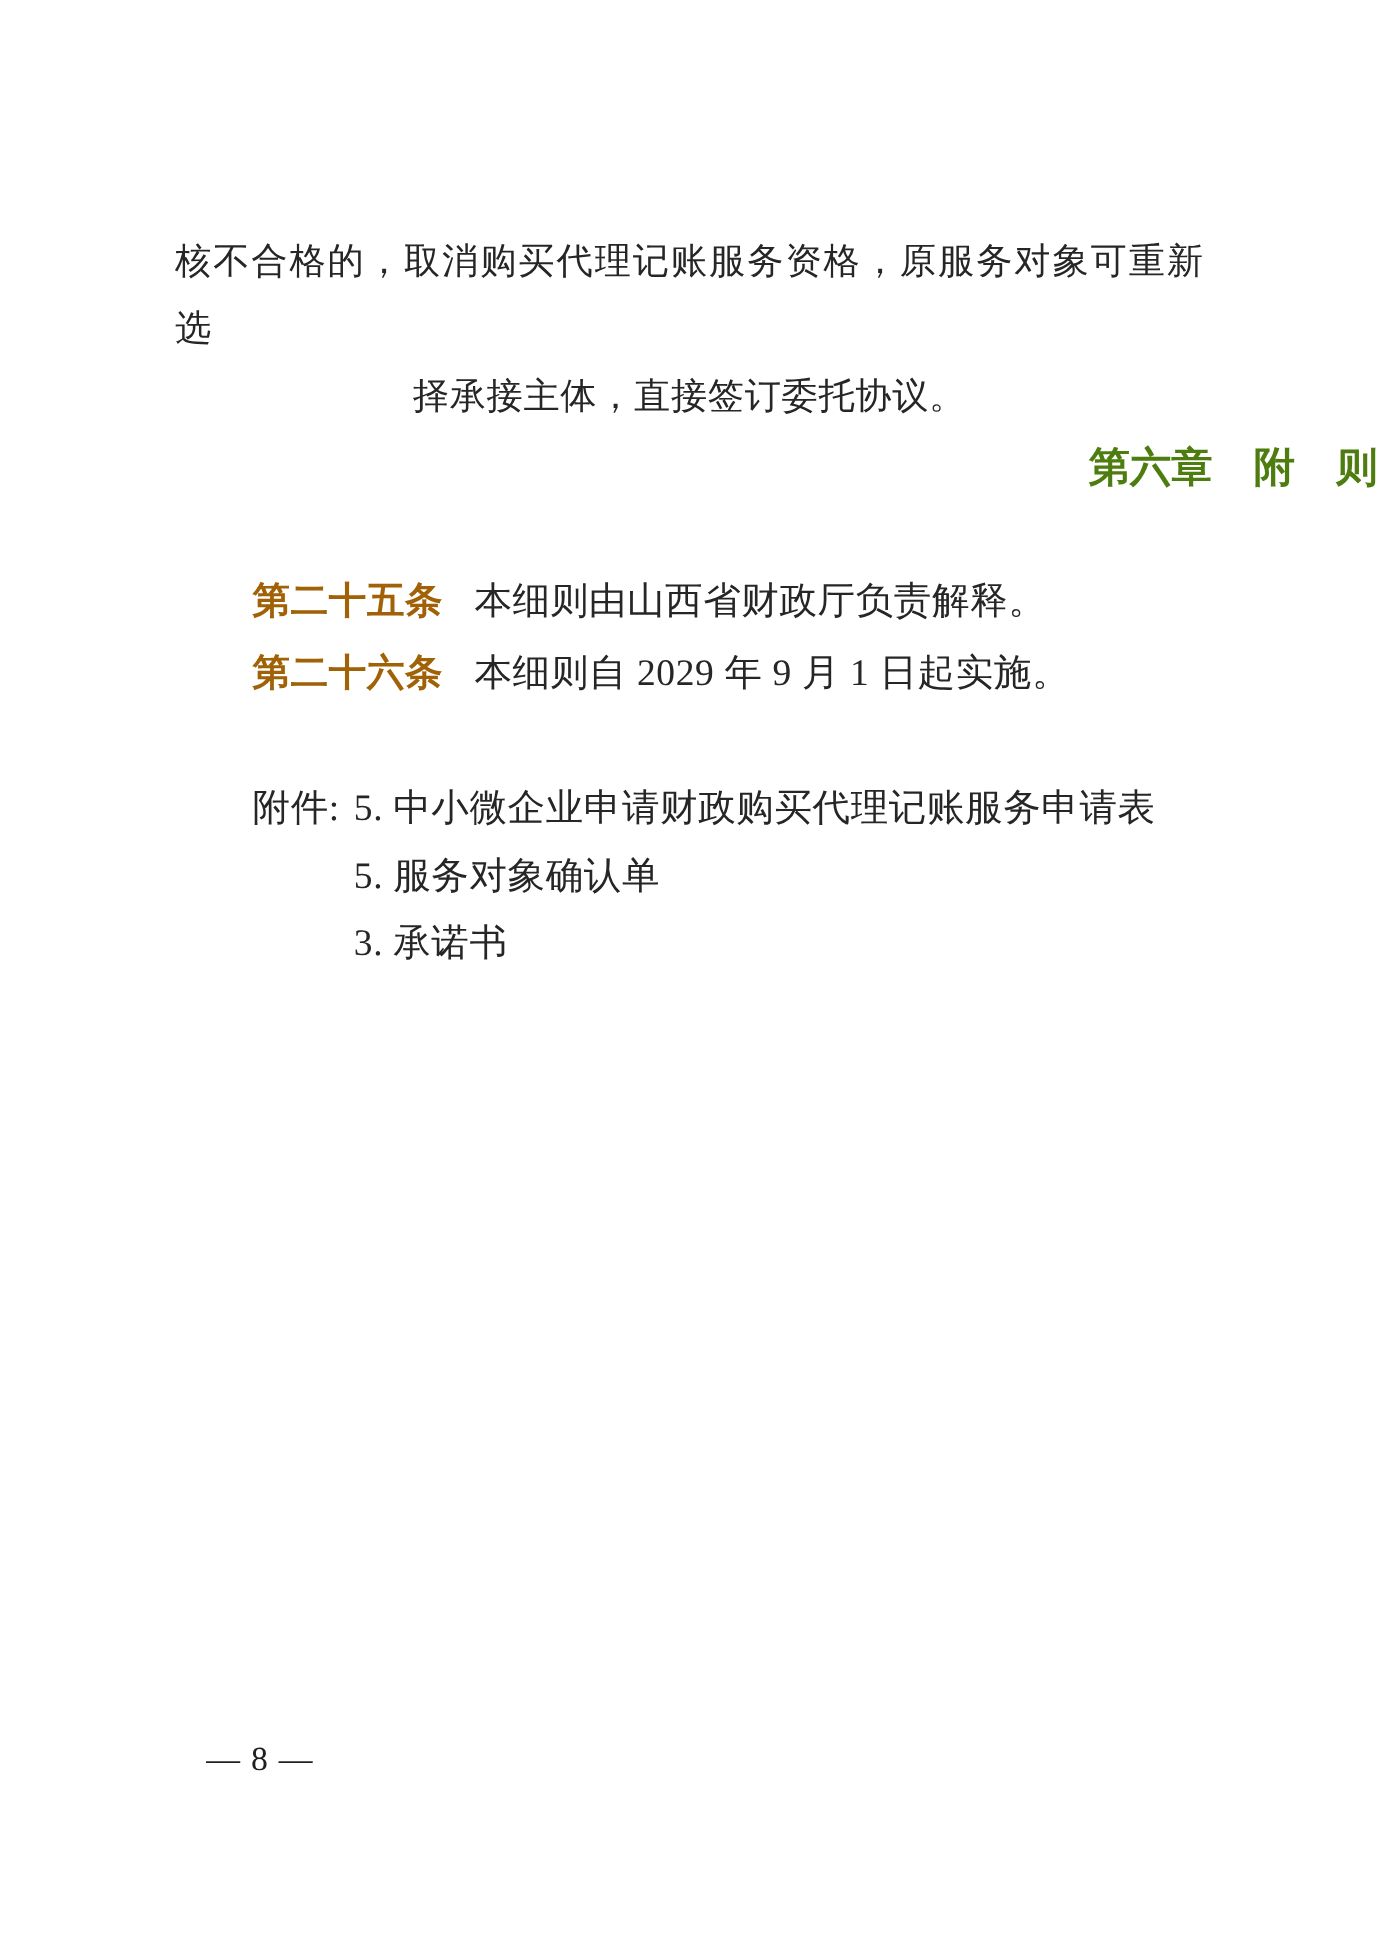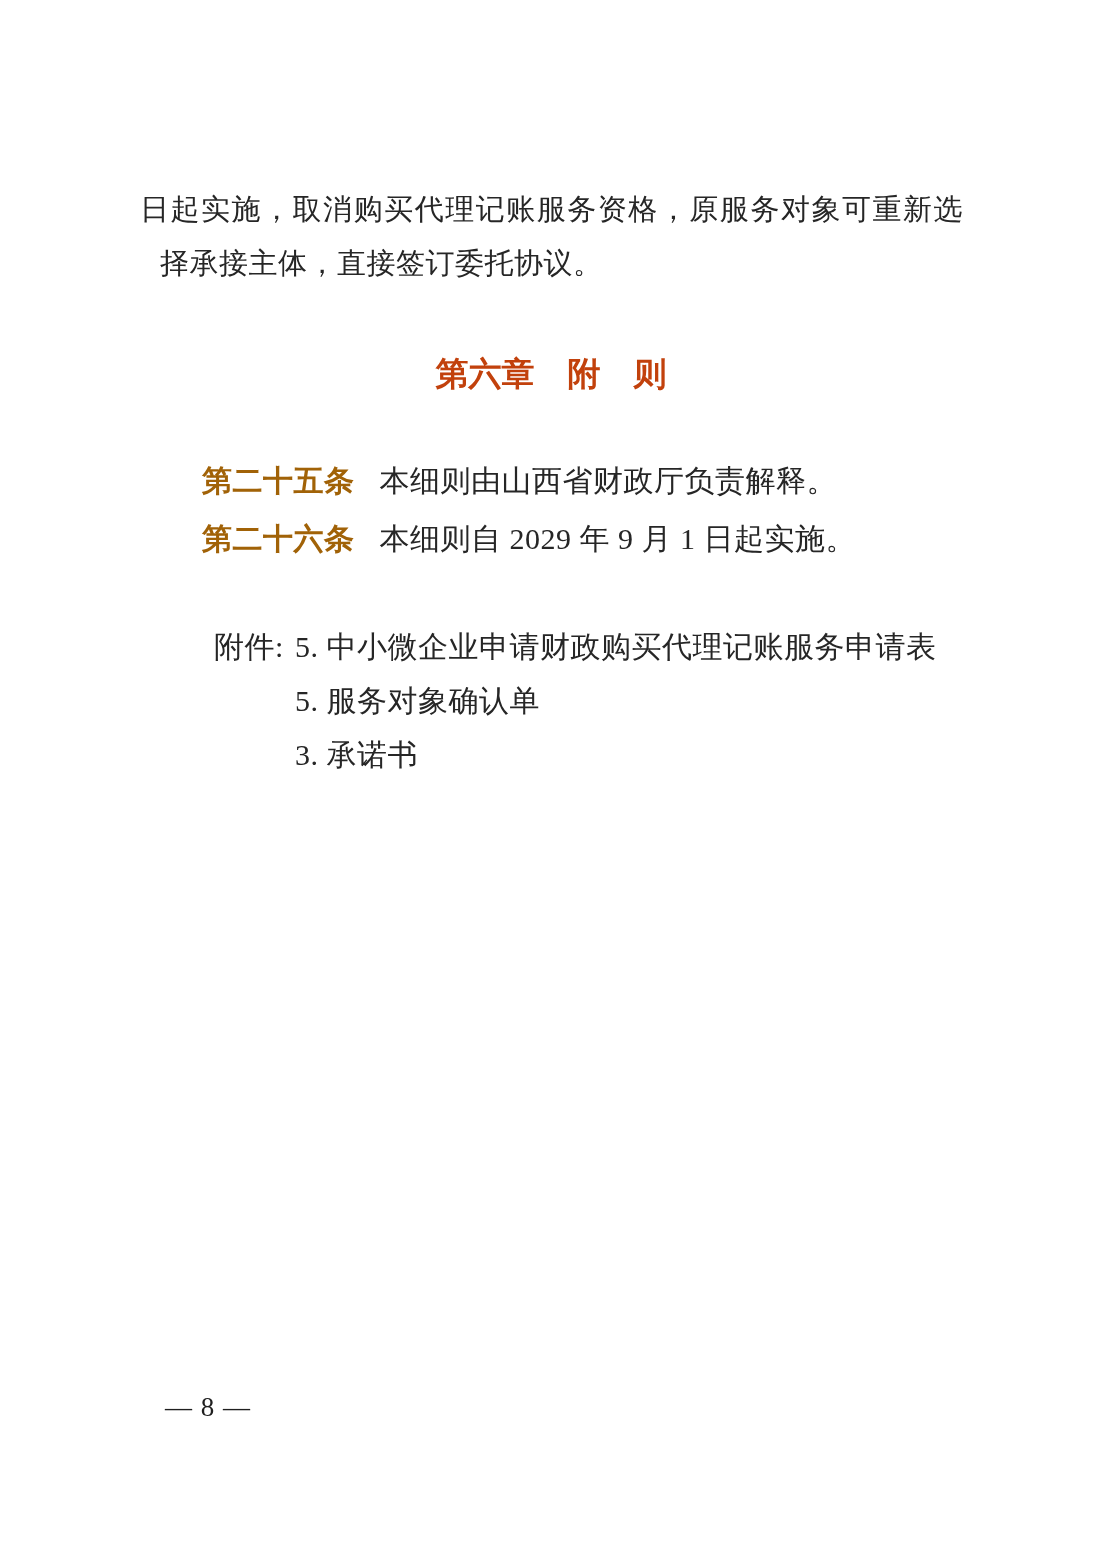"日起实施，取消购买代理记账服务资格，原服务对象可重新选" div.line-justified { text: 日起实施 -> 核不合格的 }
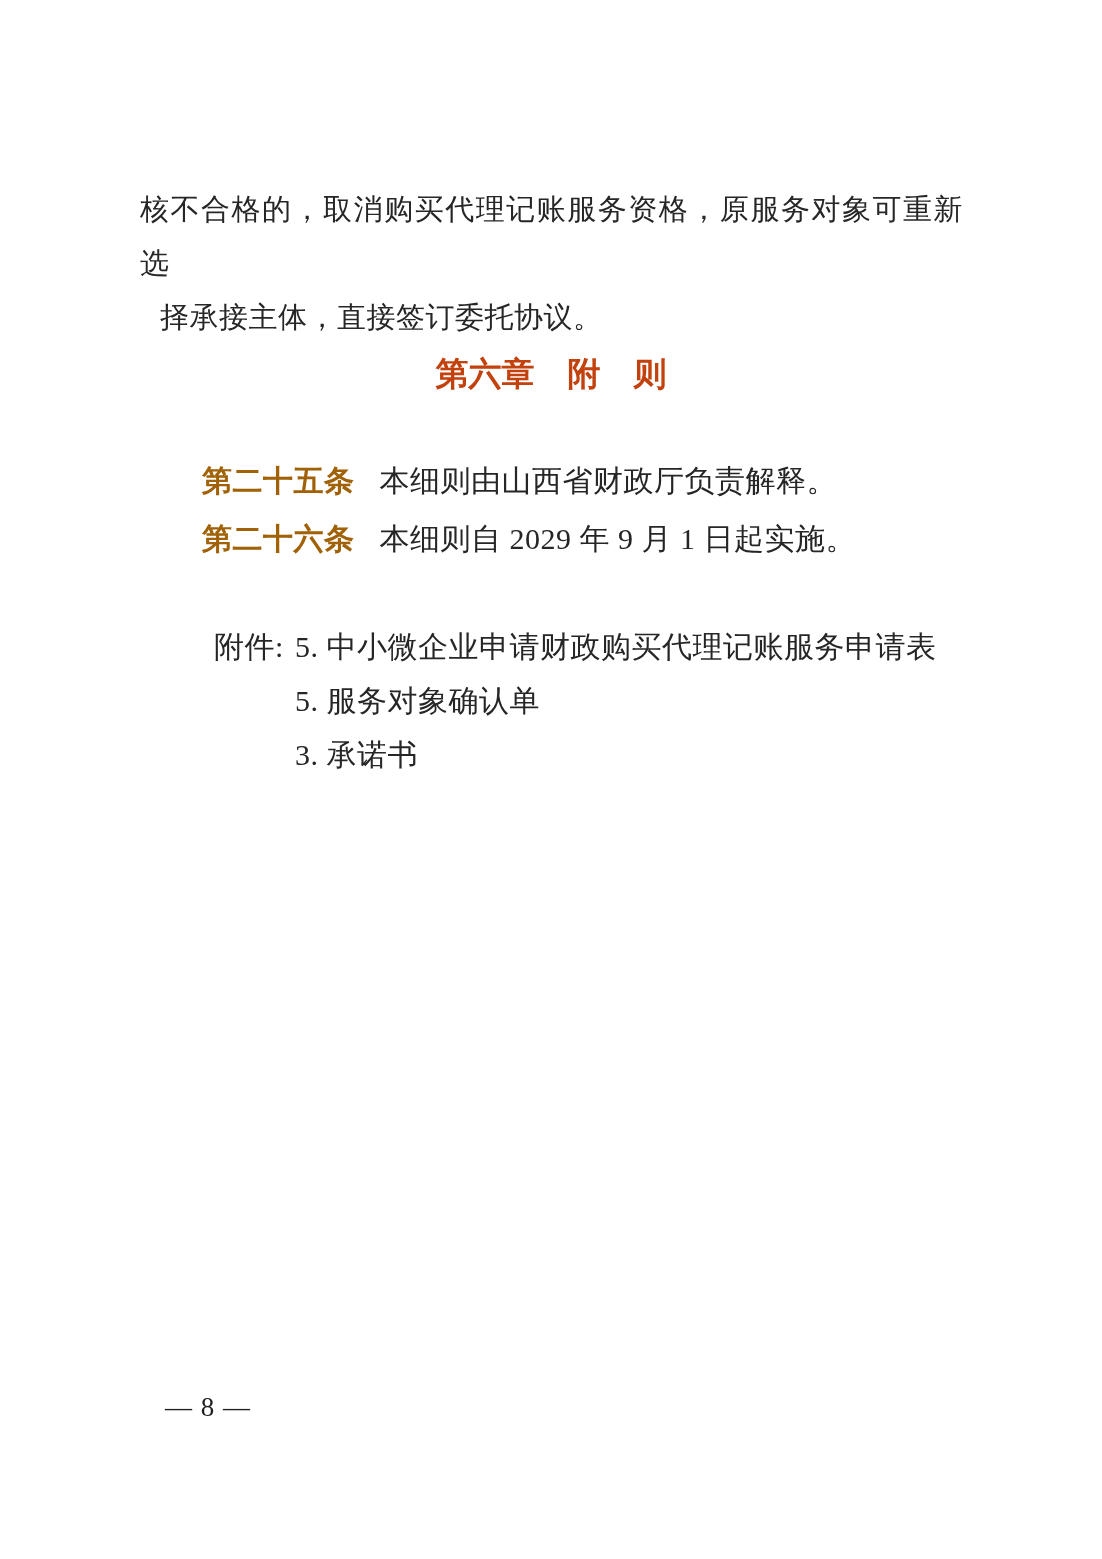"择承接主体，直接签订委托协议。" .body-para .line-plain { margin-left: 20px -> none; text-align: left -> center }
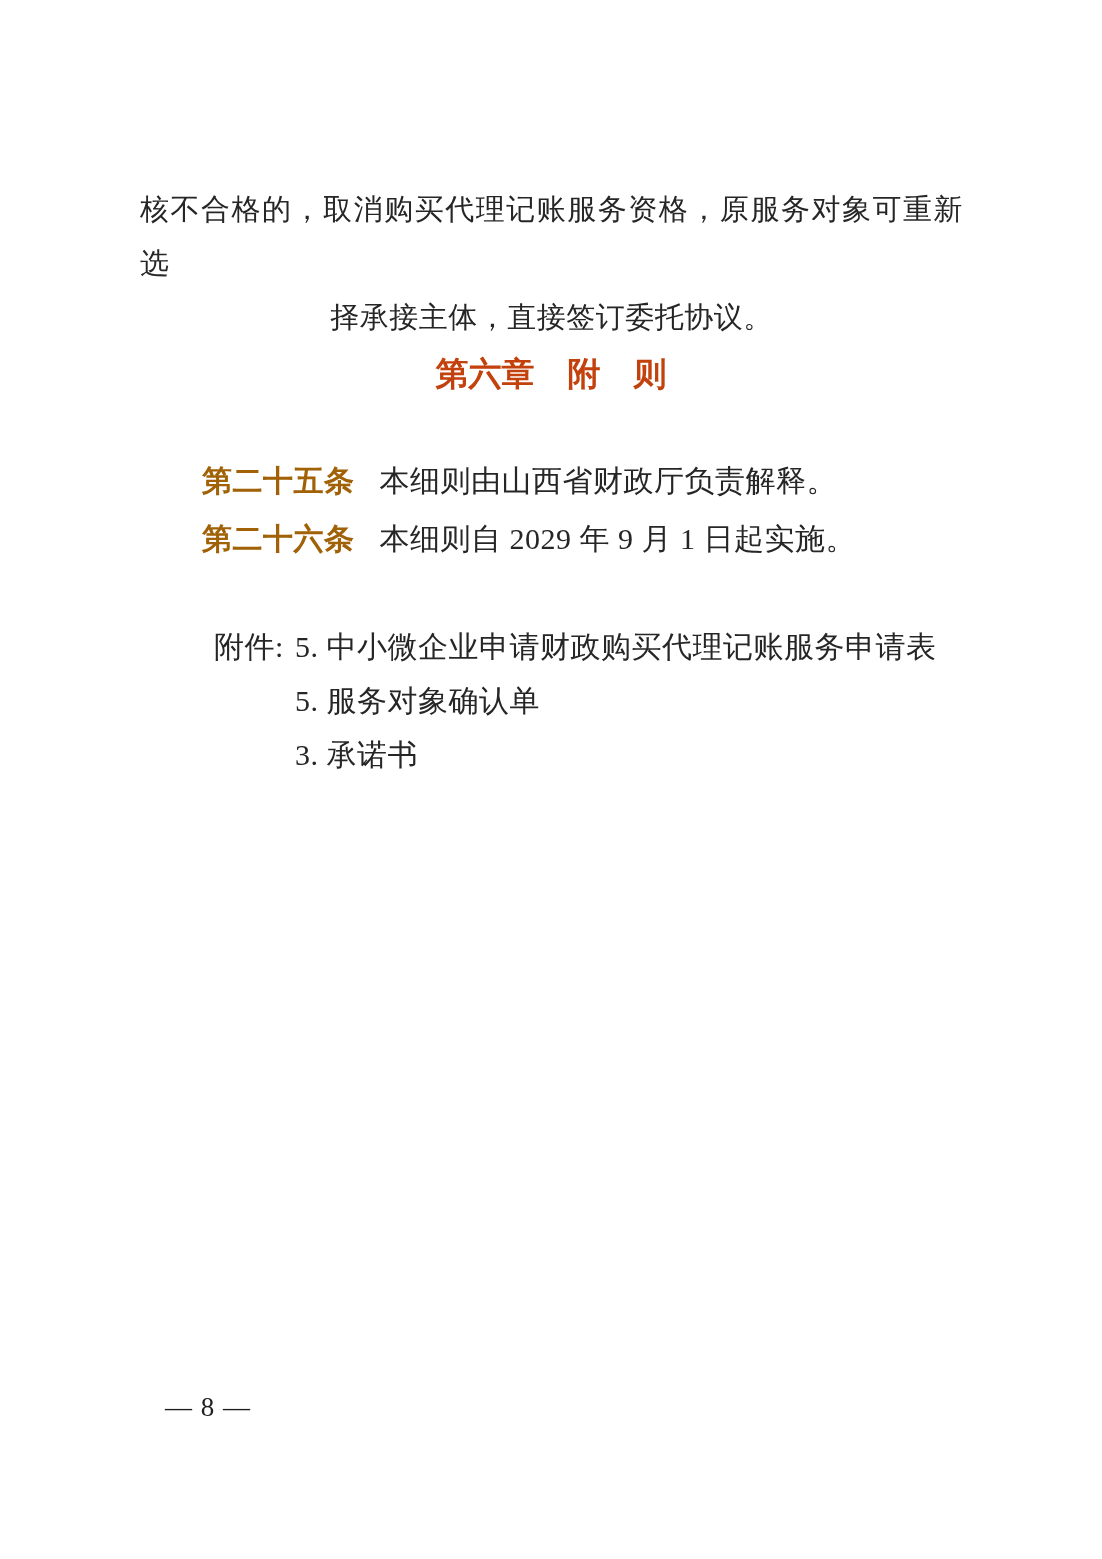"第六章 附 则" .chapter-heading { color: #c2410c -> #4d7c0f; text-align: center -> right }
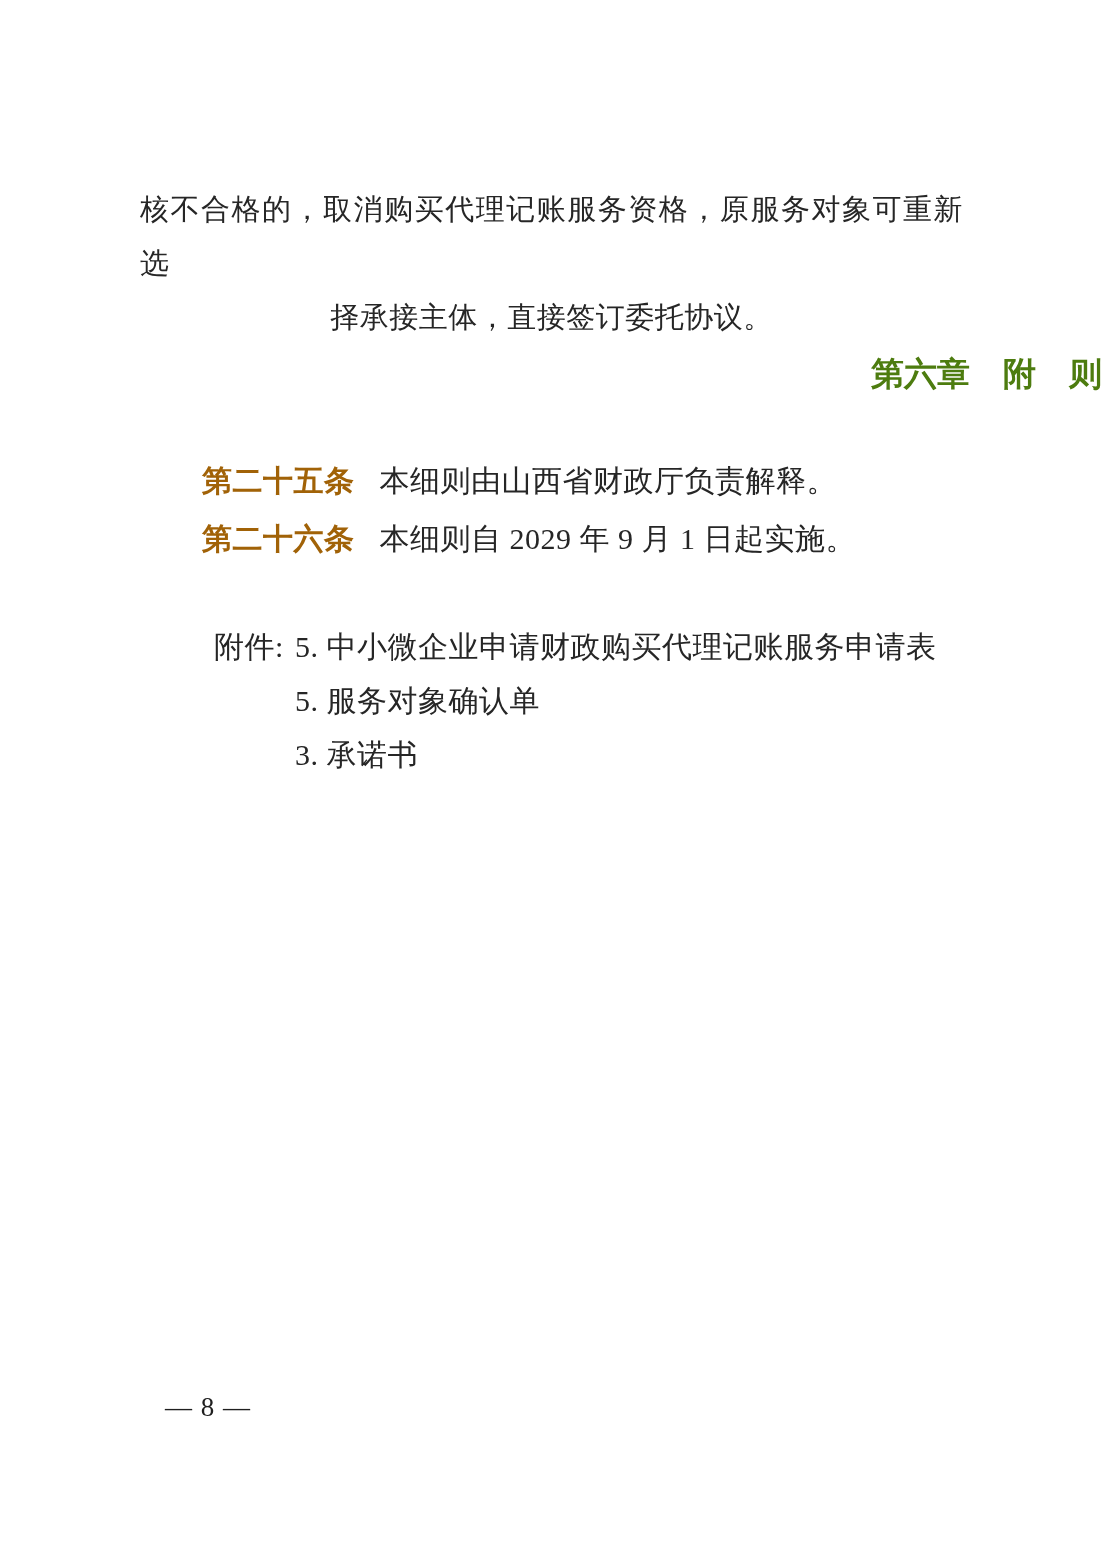"附件:" .attach-row { margin-left: 12px -> none }
